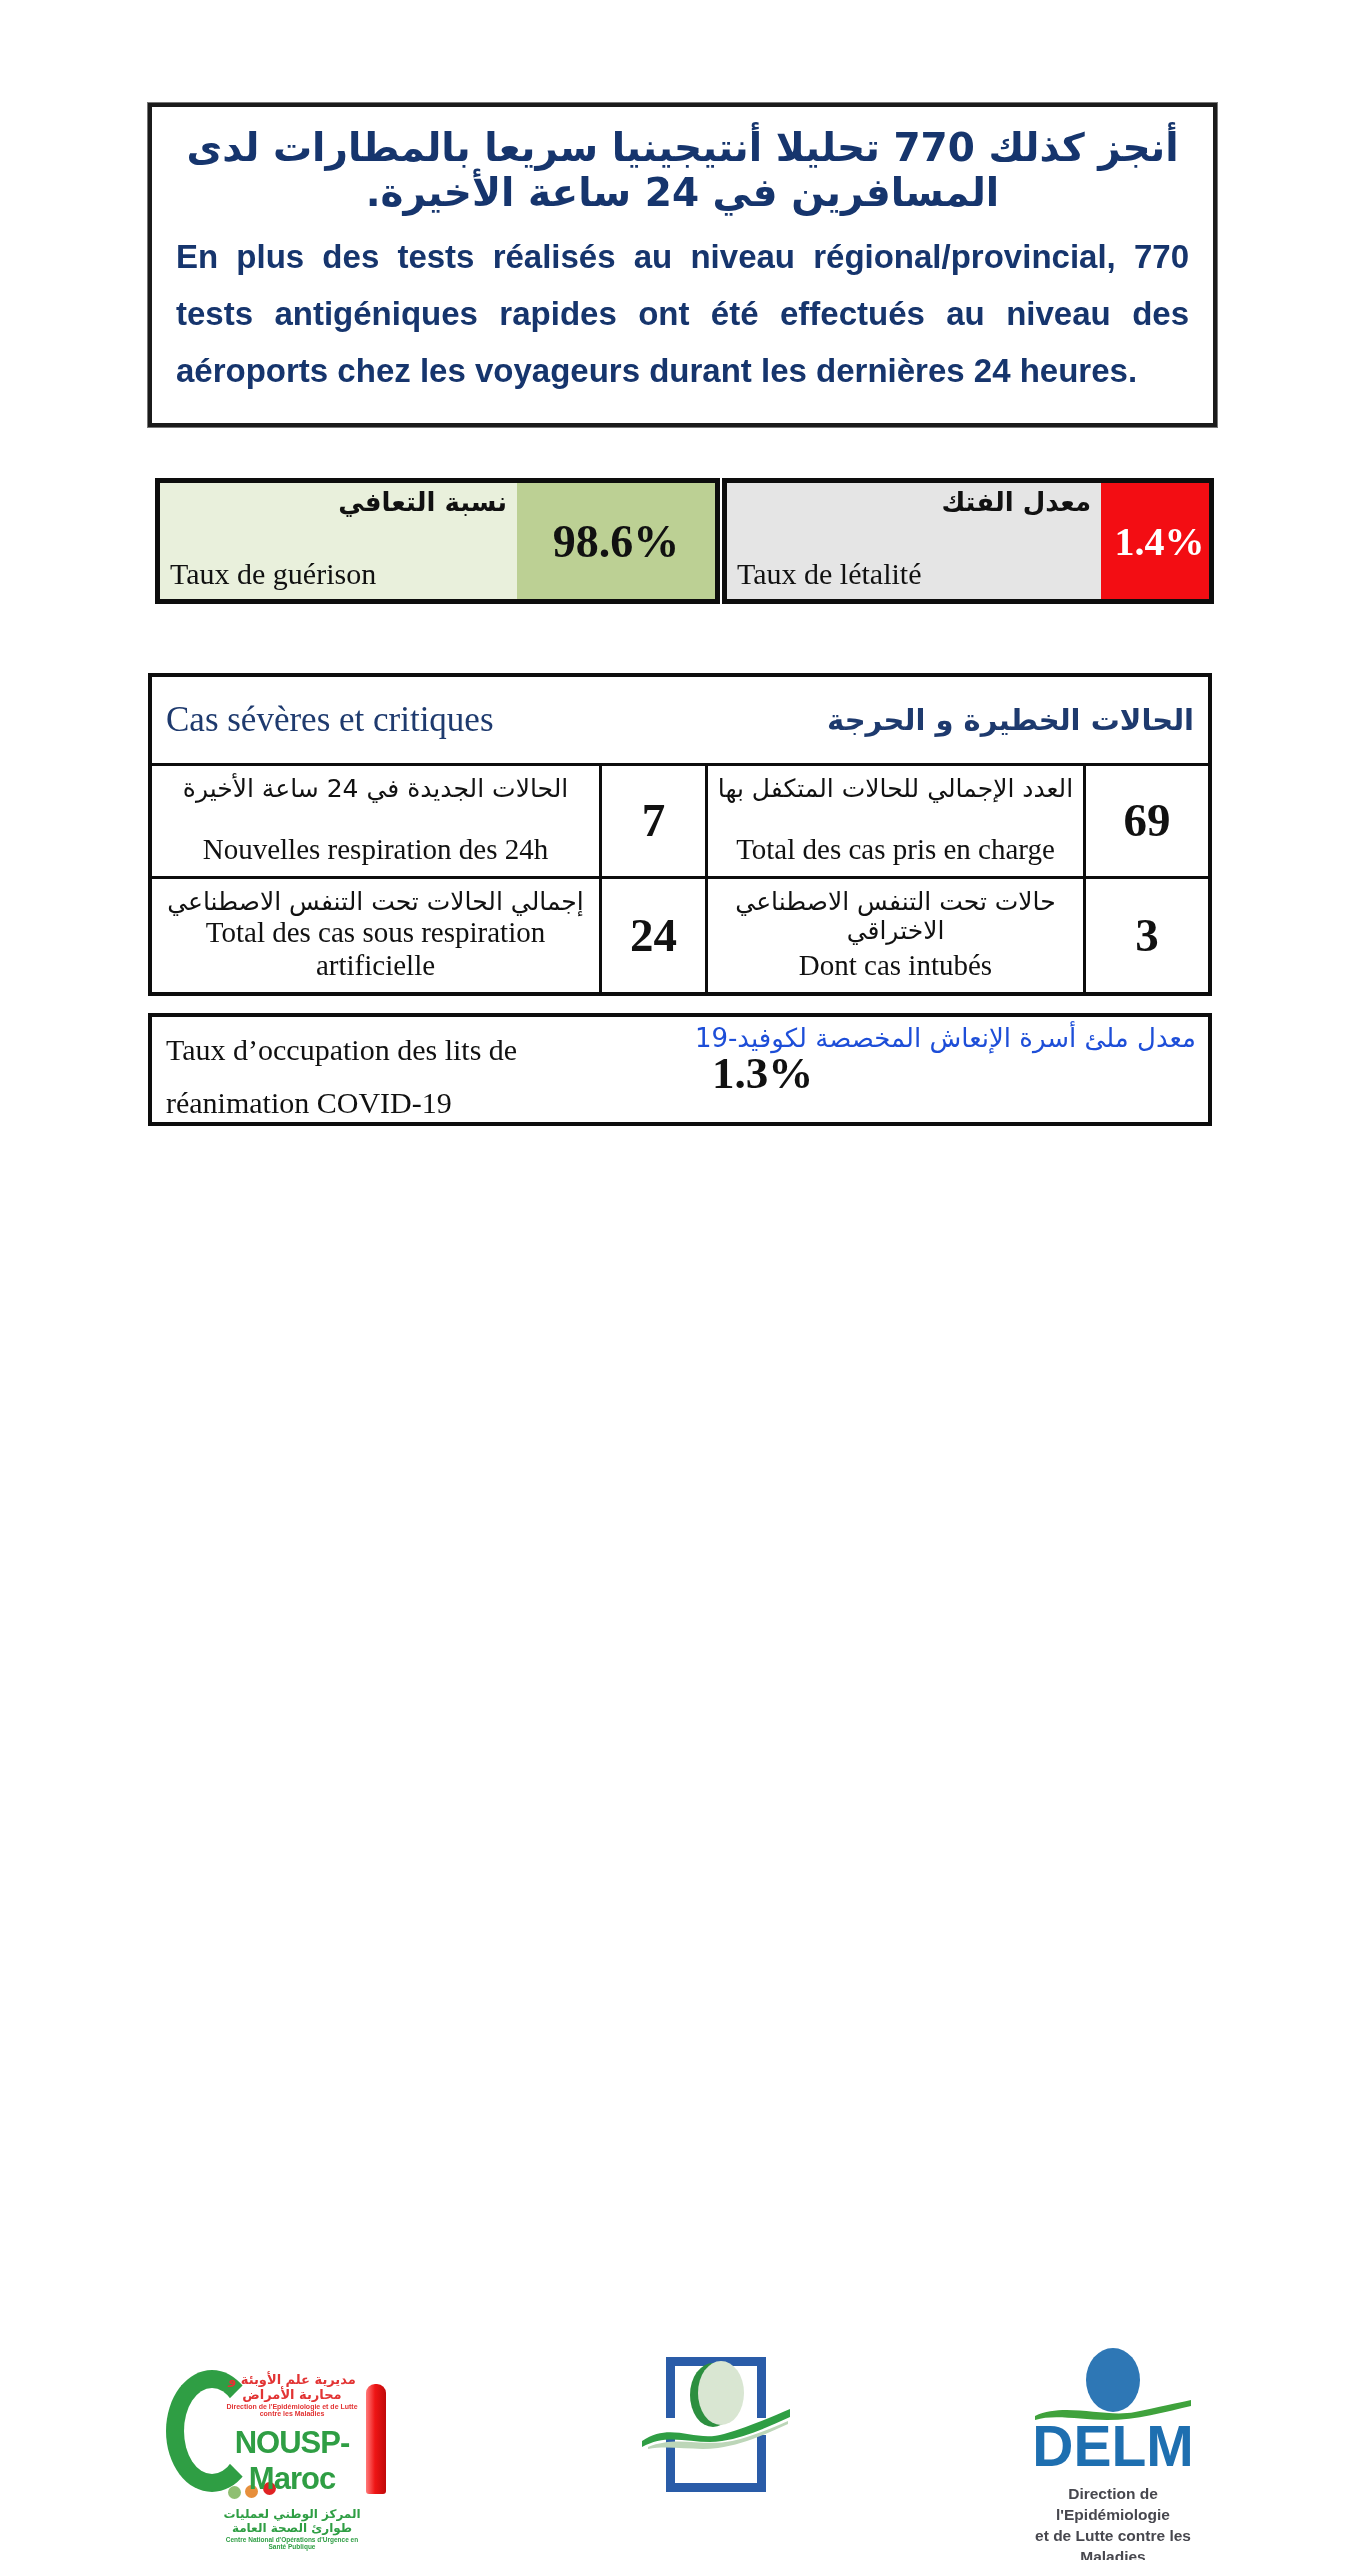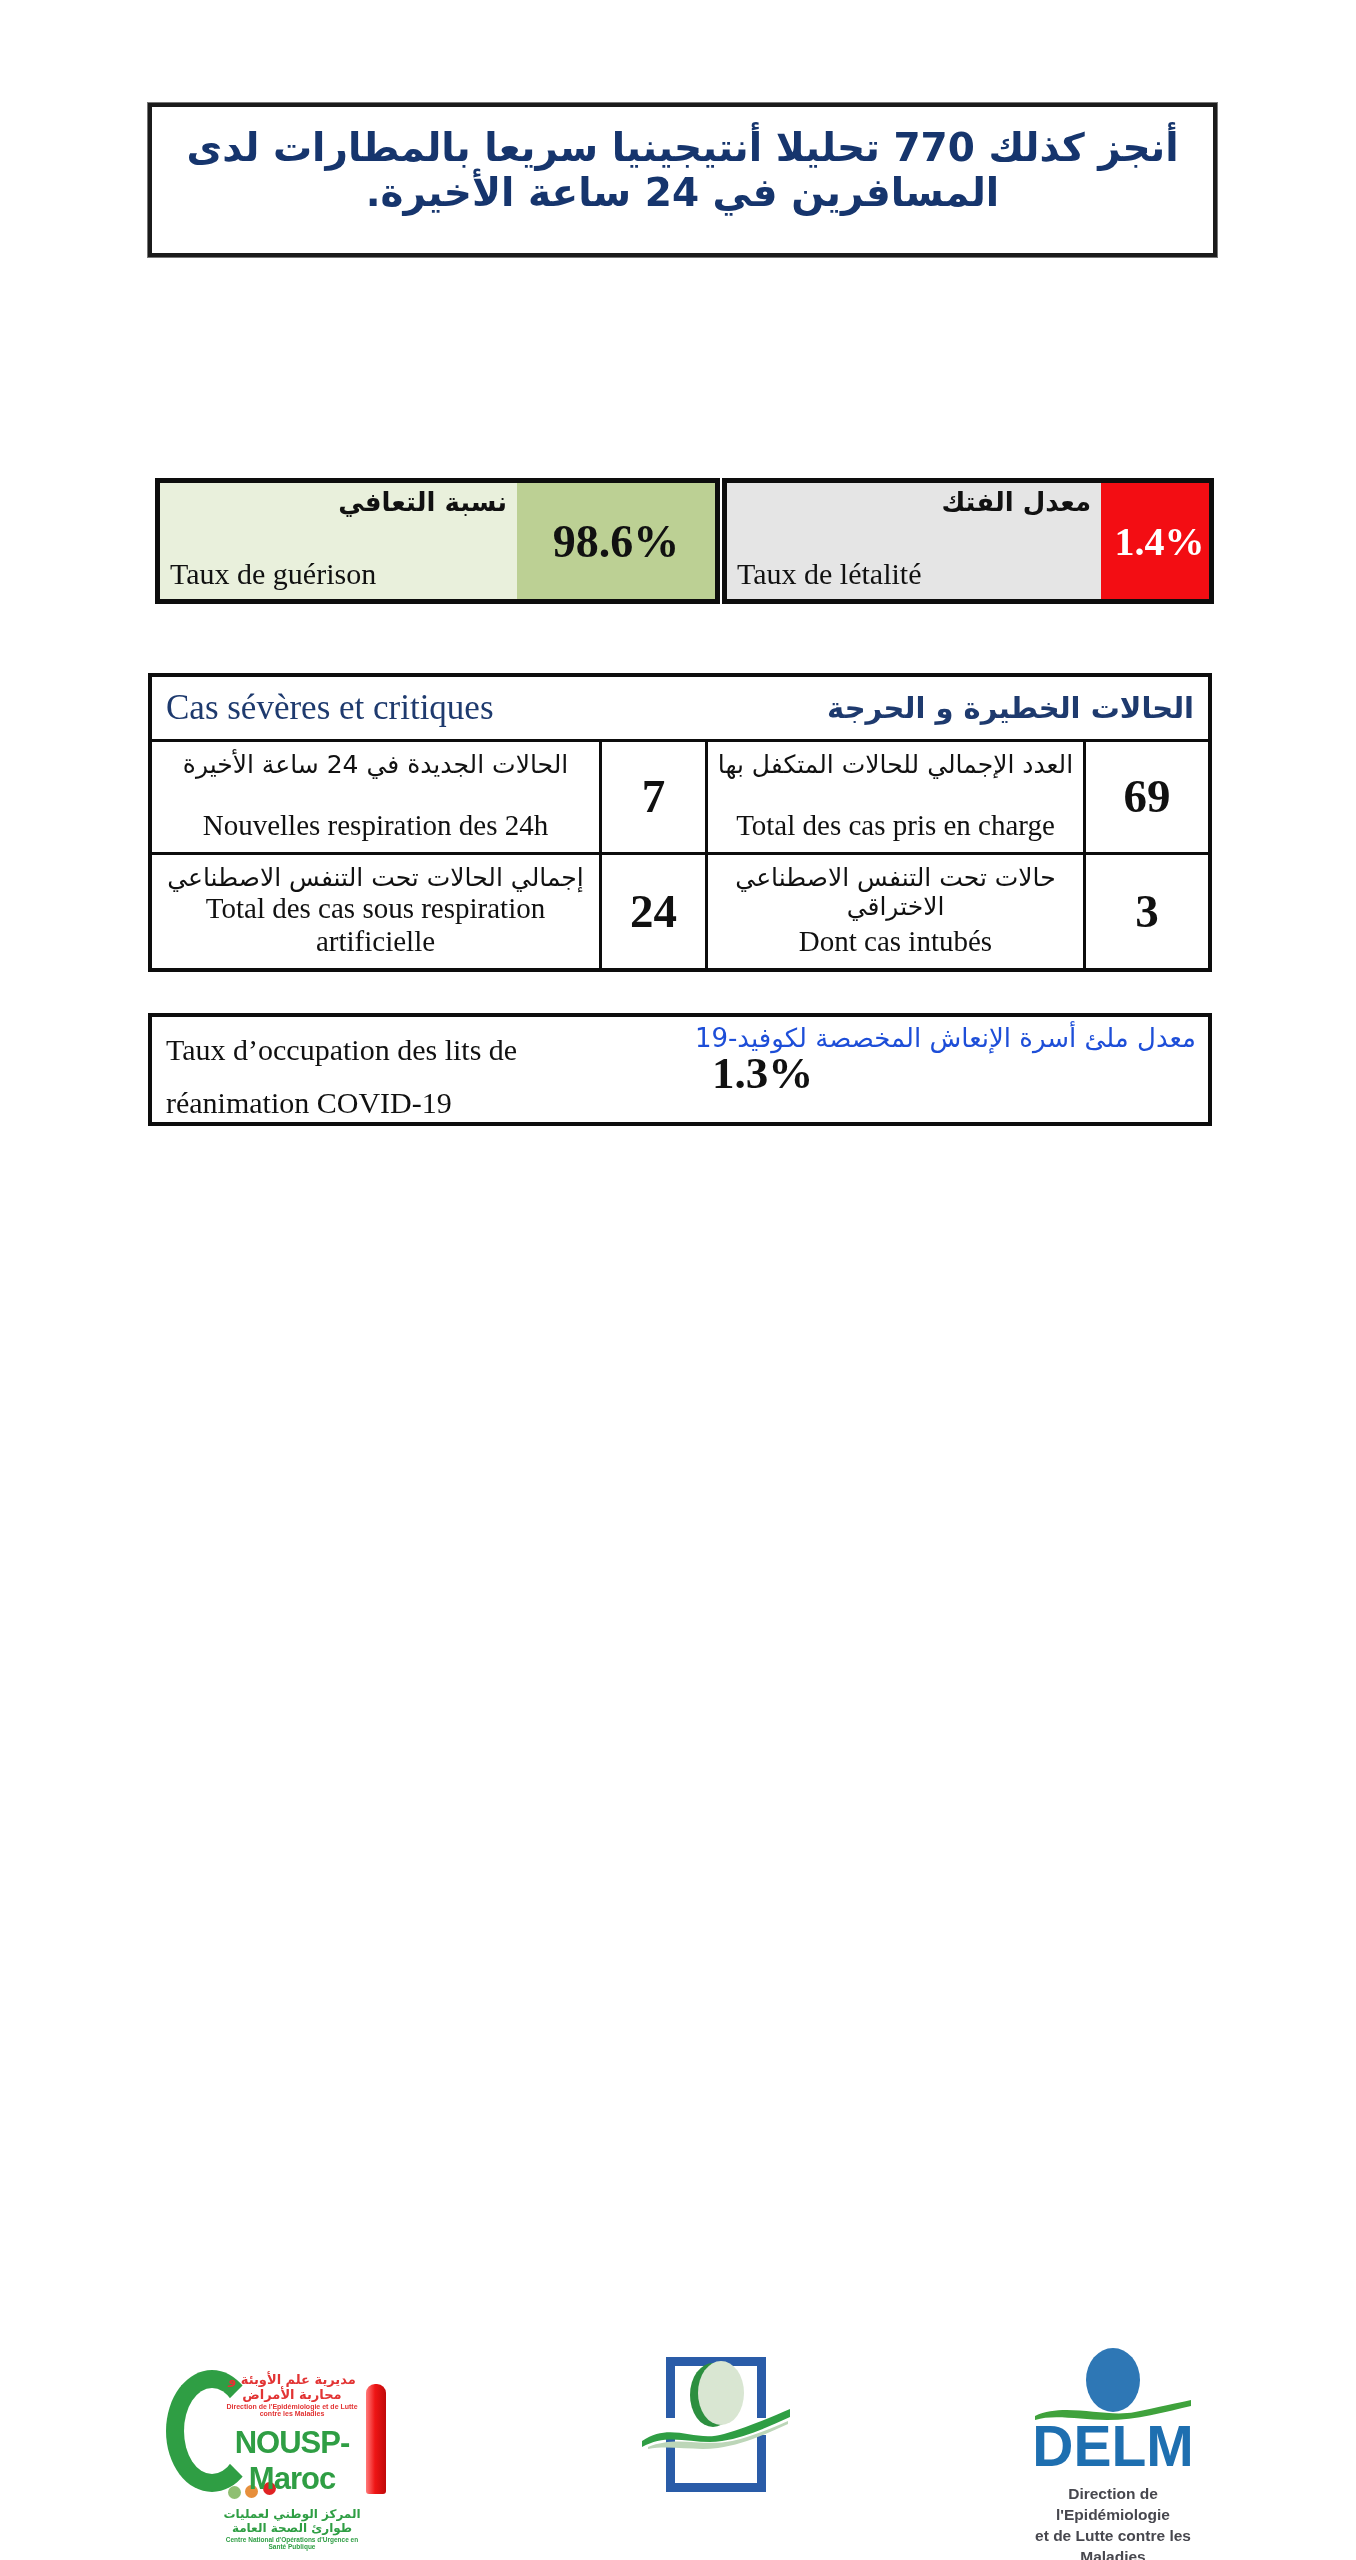"En plus des tests réalisés" div.banner-fr { html: none -> <div>En plus des tests réalisés au niveau régional/provincial, 770 tests antigéniques rapides ont été effectués au niveau des aéroports chez les voyageurs durant les dernières 24 heures.</div> }
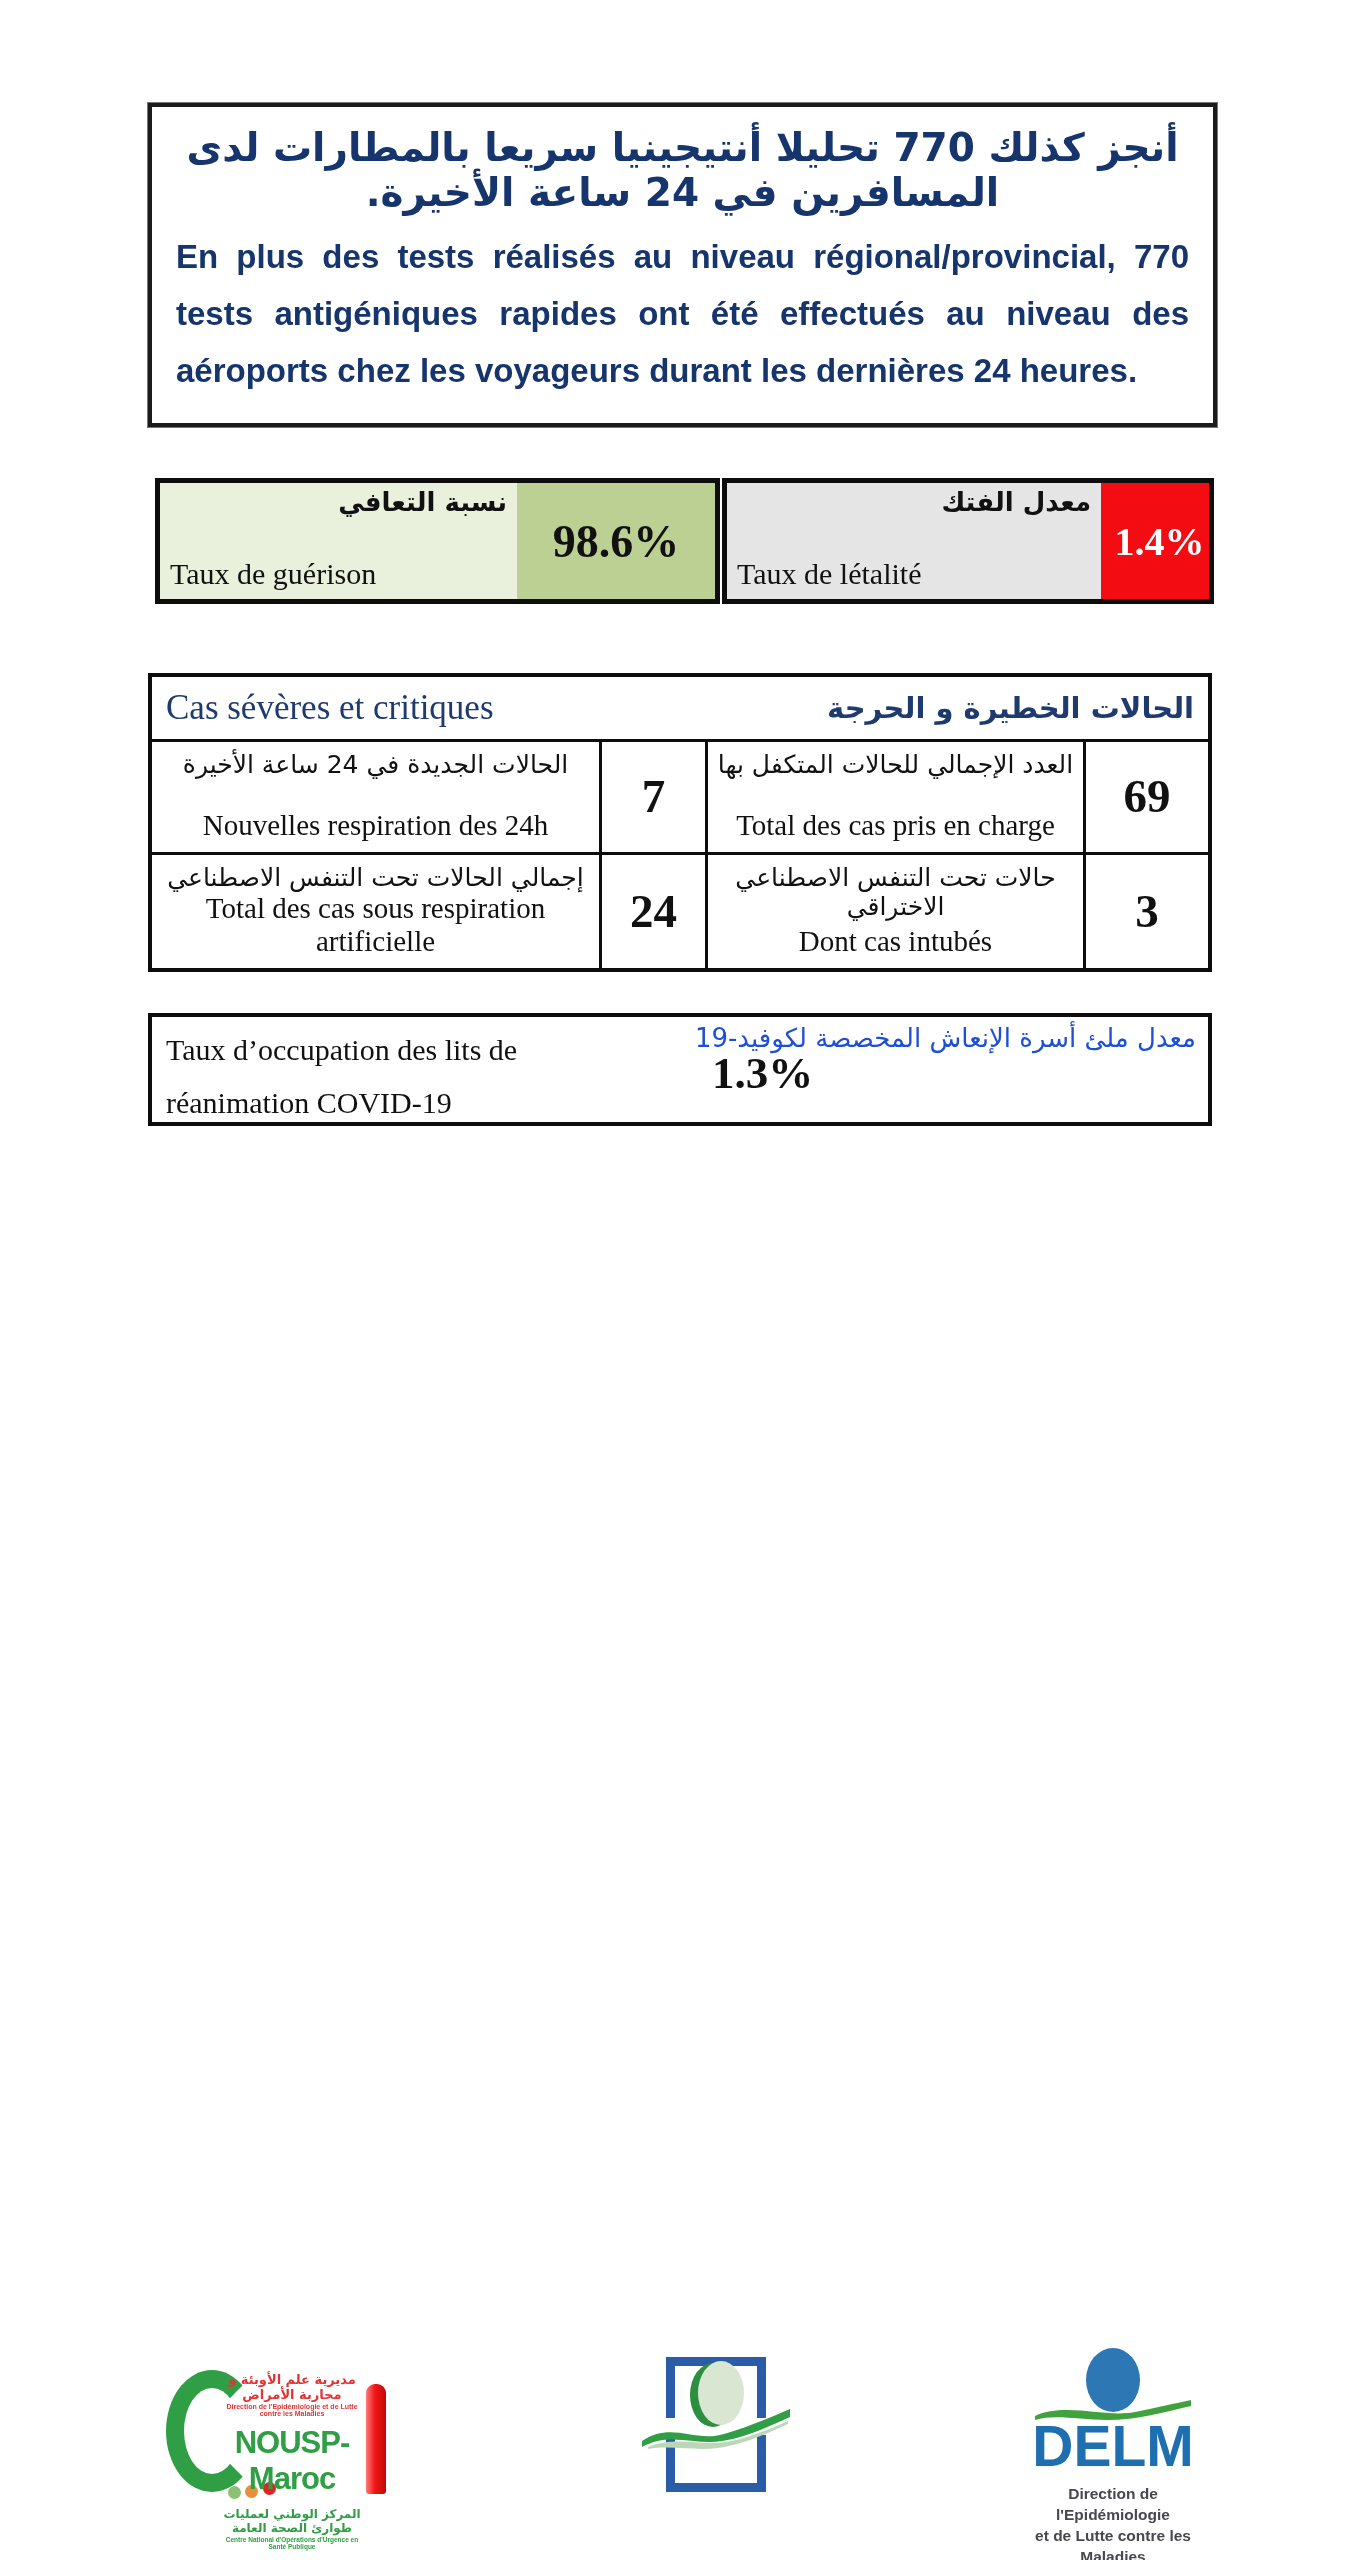"Cas sévères et critiques" .severe-header { padding: 0 14px -> 12px 14px }
